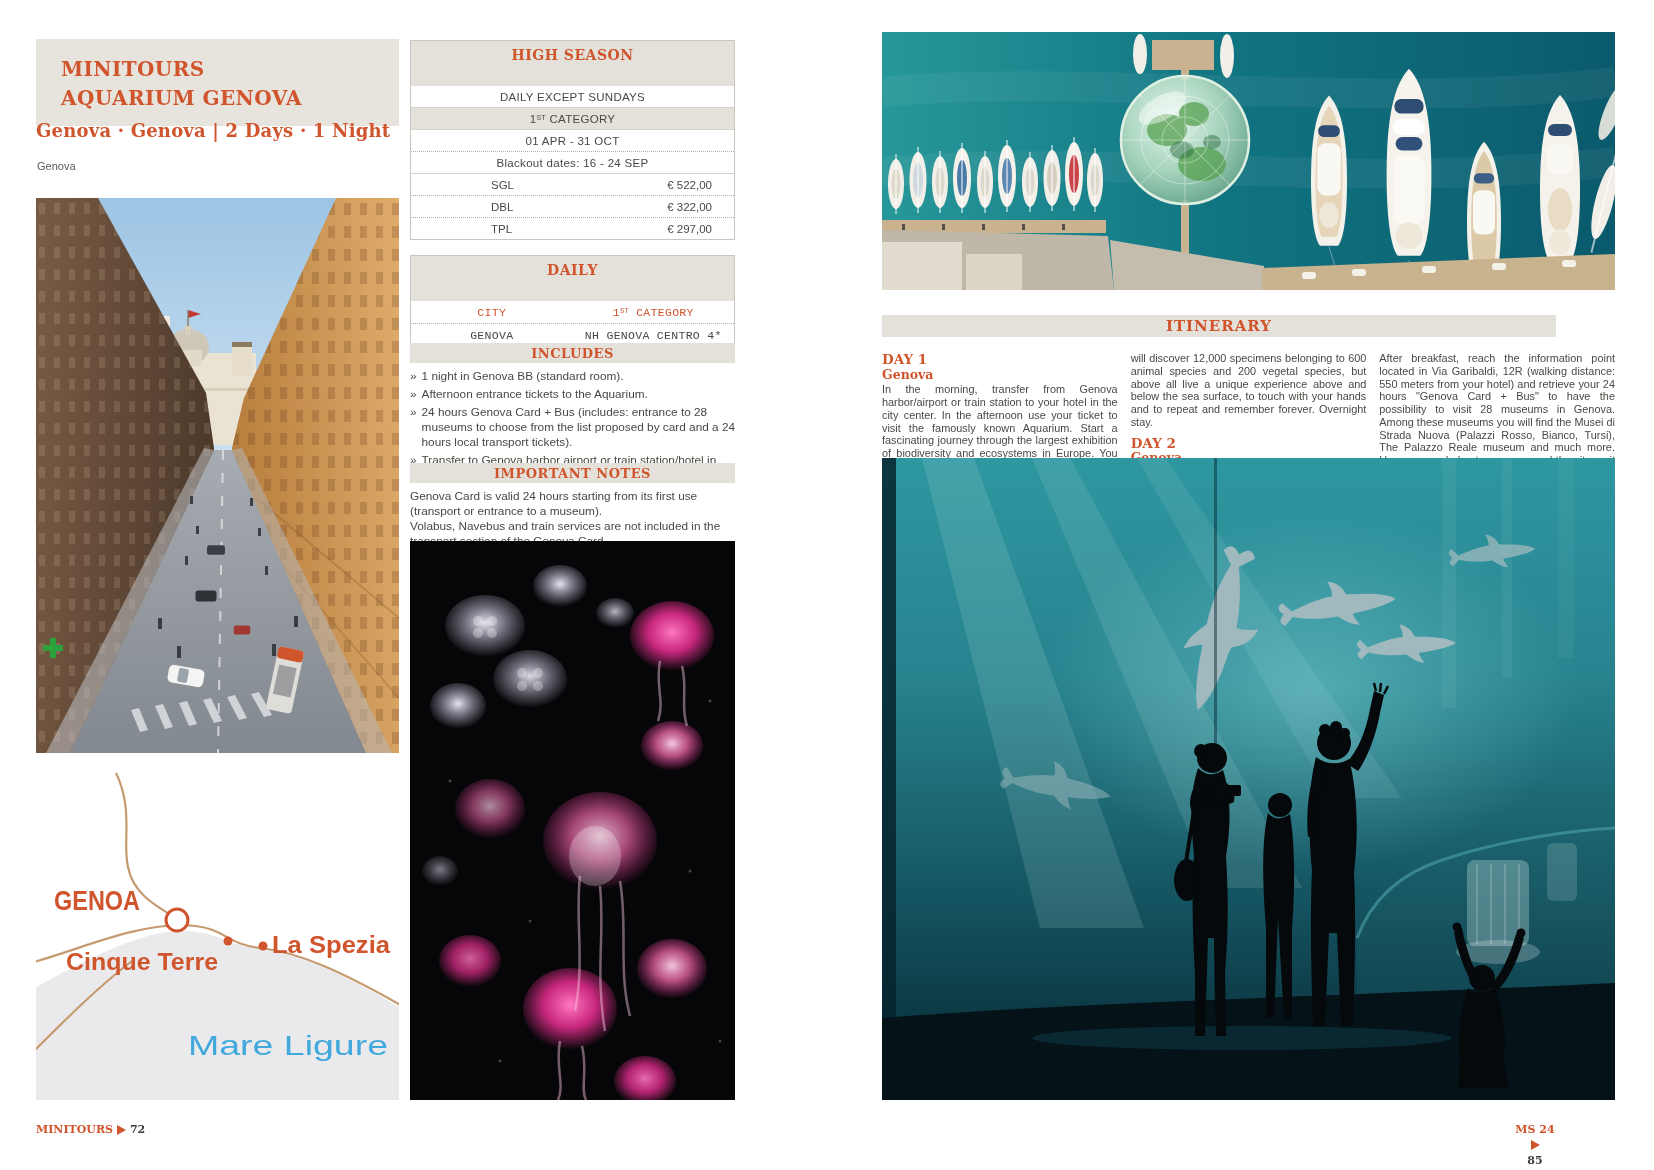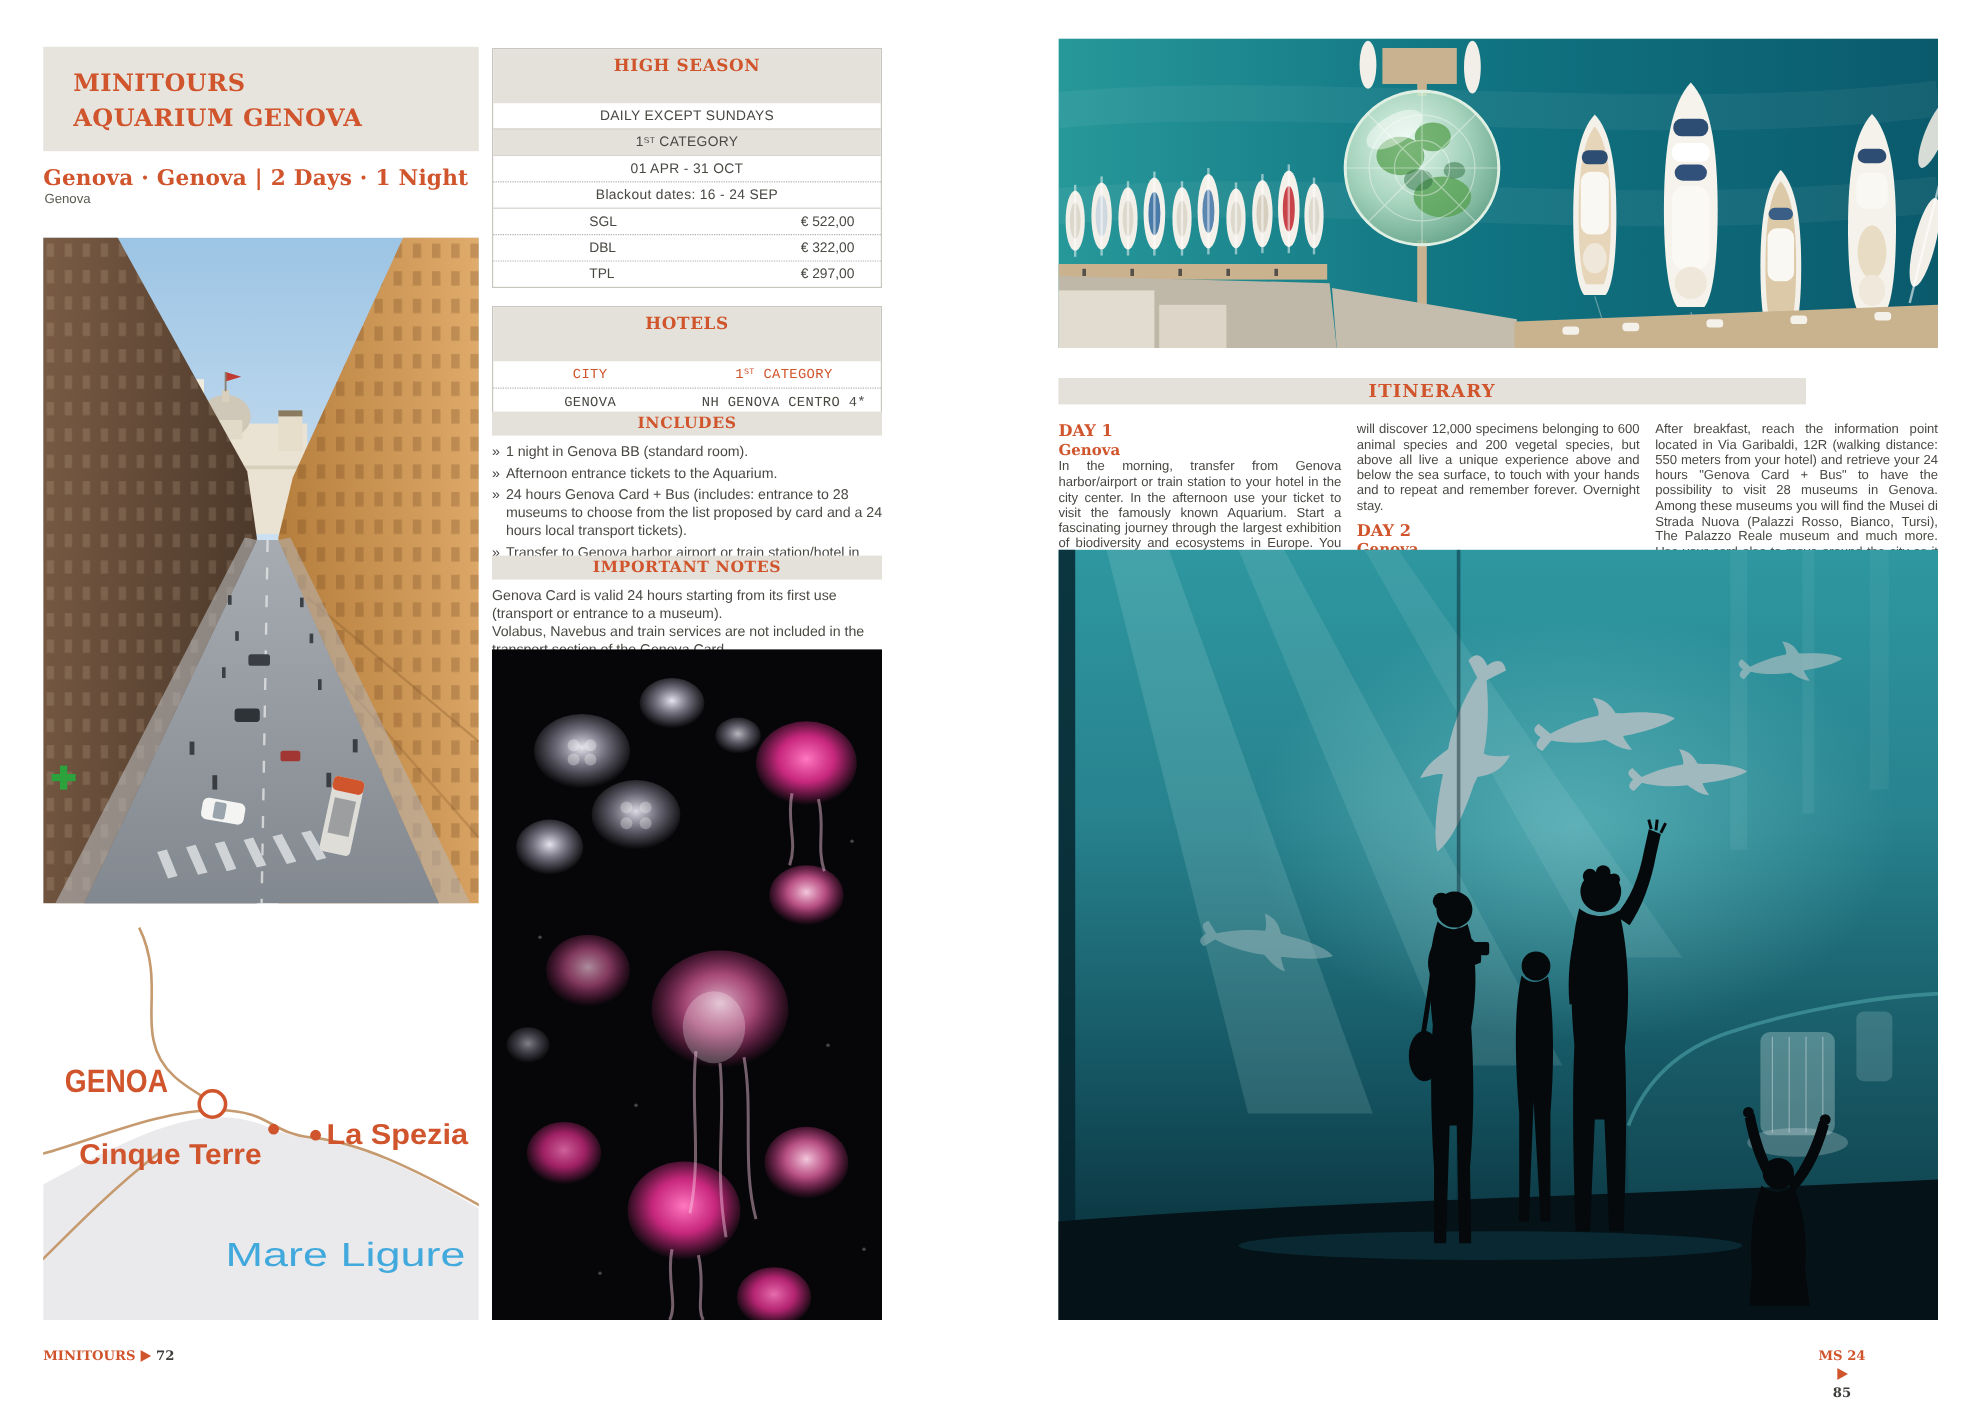"Genova · Genova | 2" .route { top: 138px -> 120px }
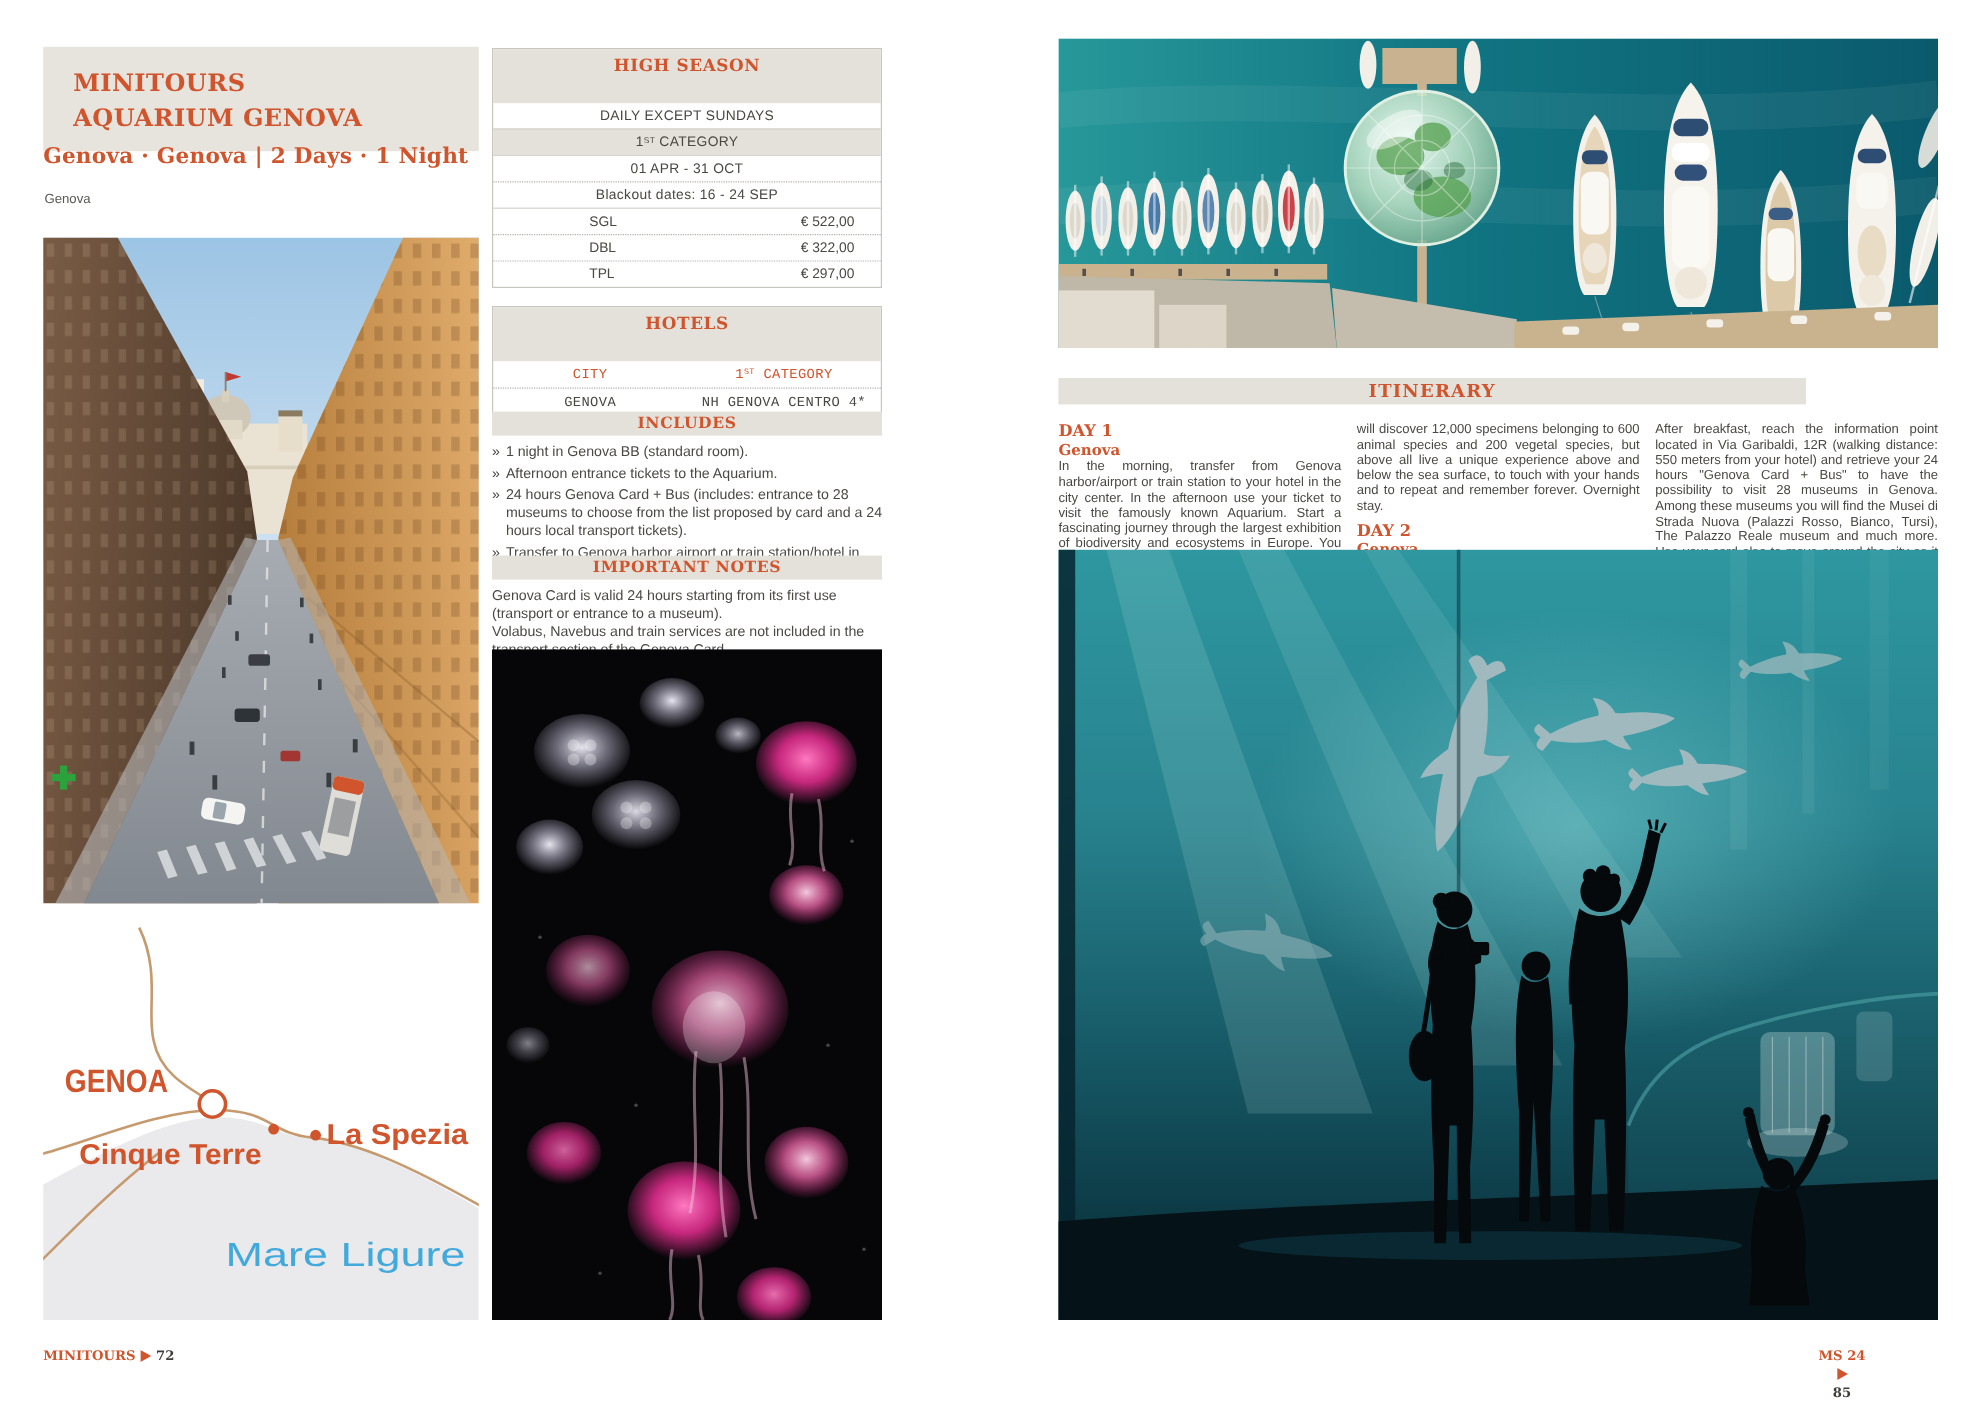"HOTELS" div.tbl-head { text: HOTELS -> DAILY }
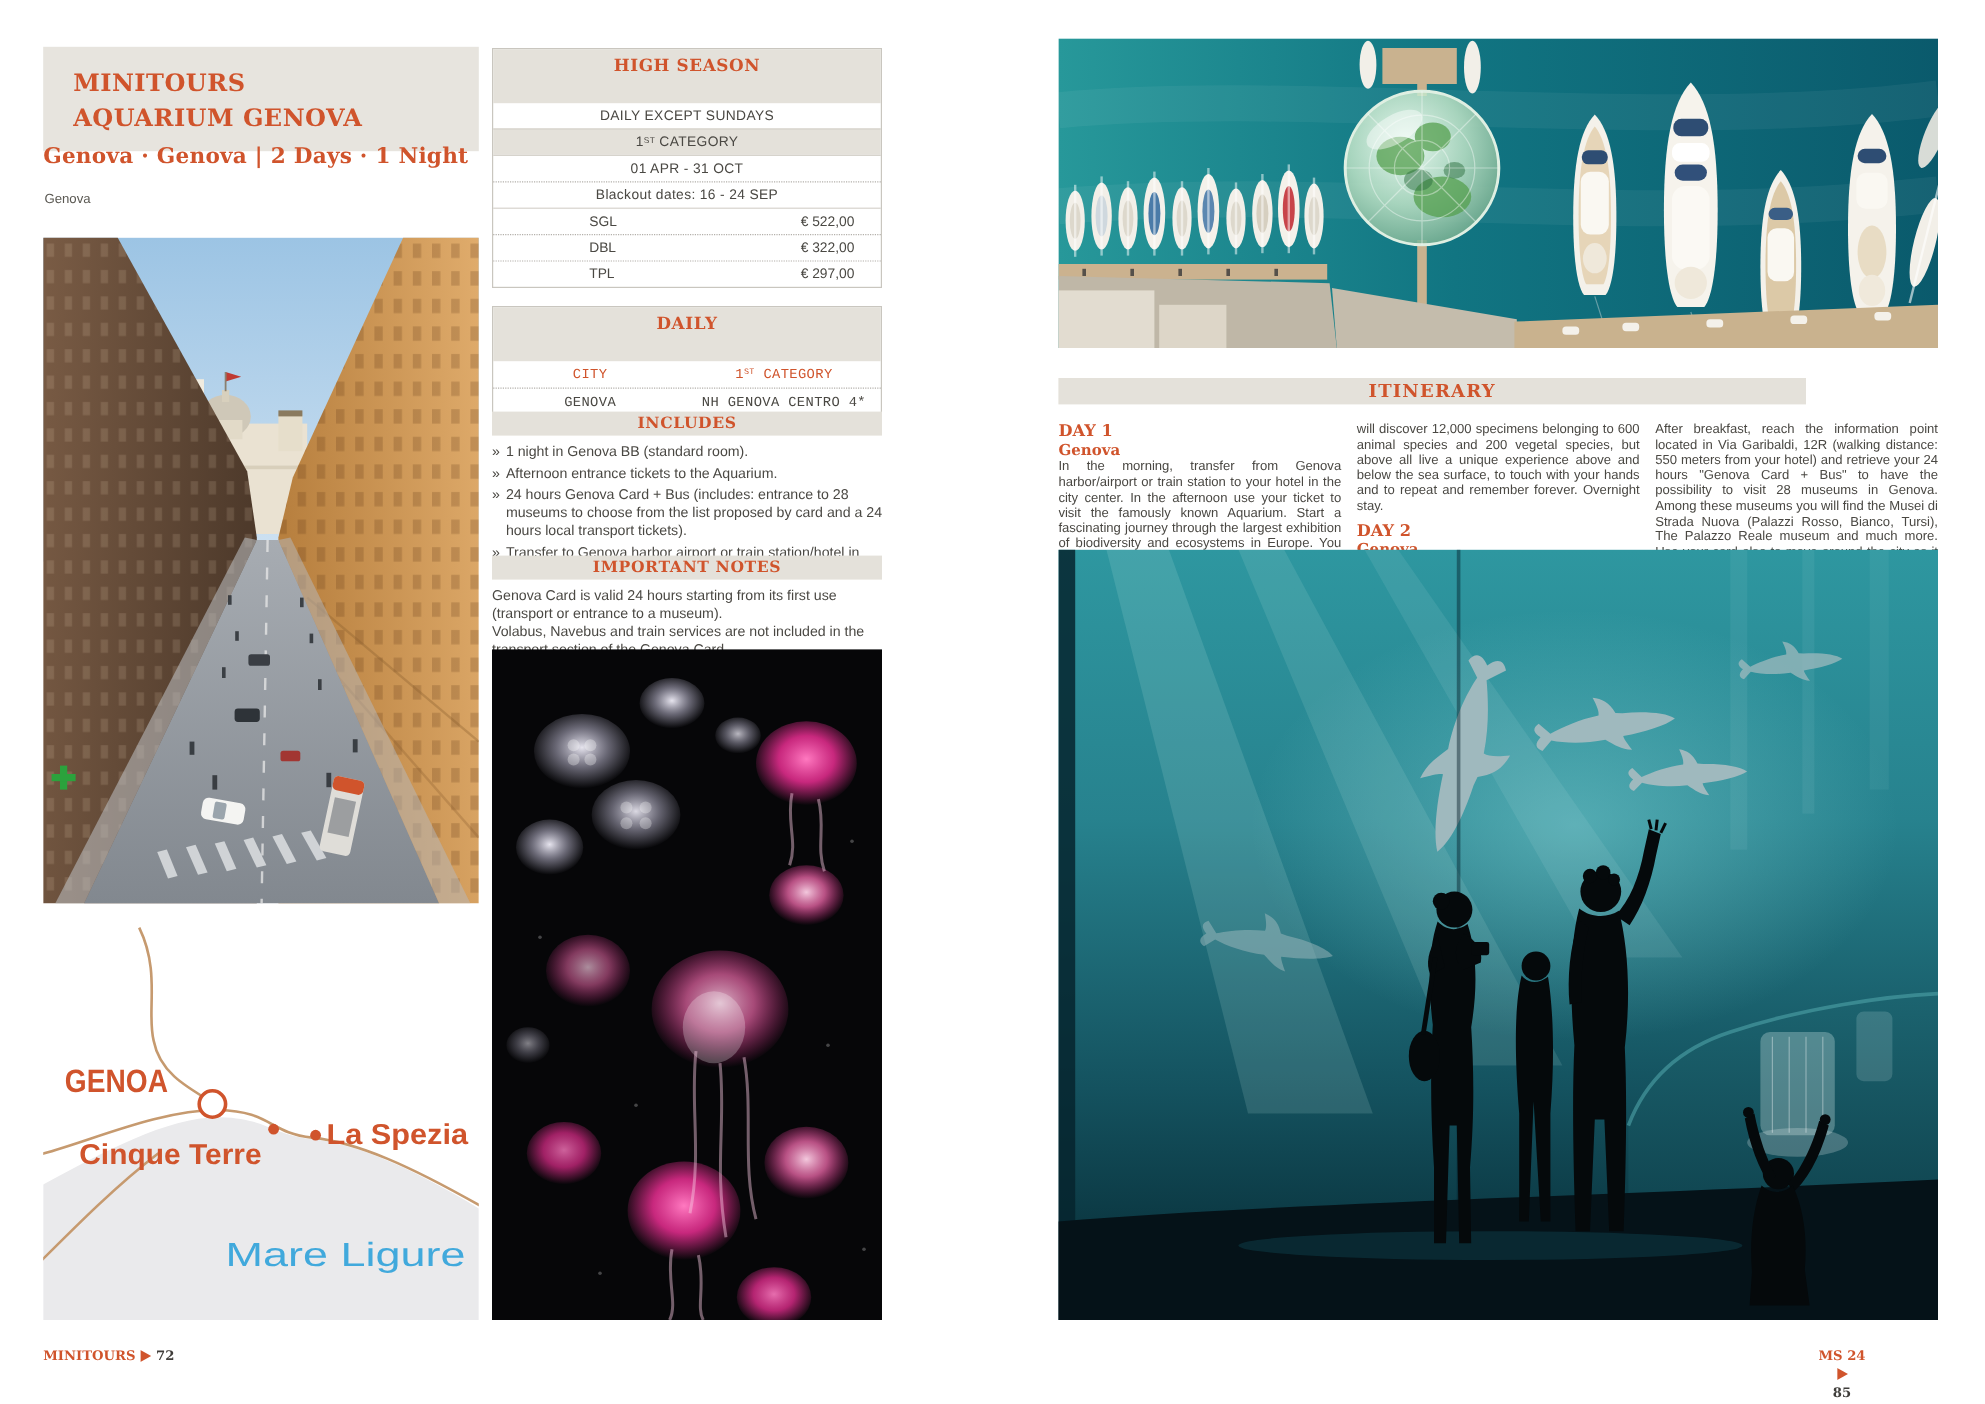"ITINERARY" .itin-bar { width: 623px -> 674px }
